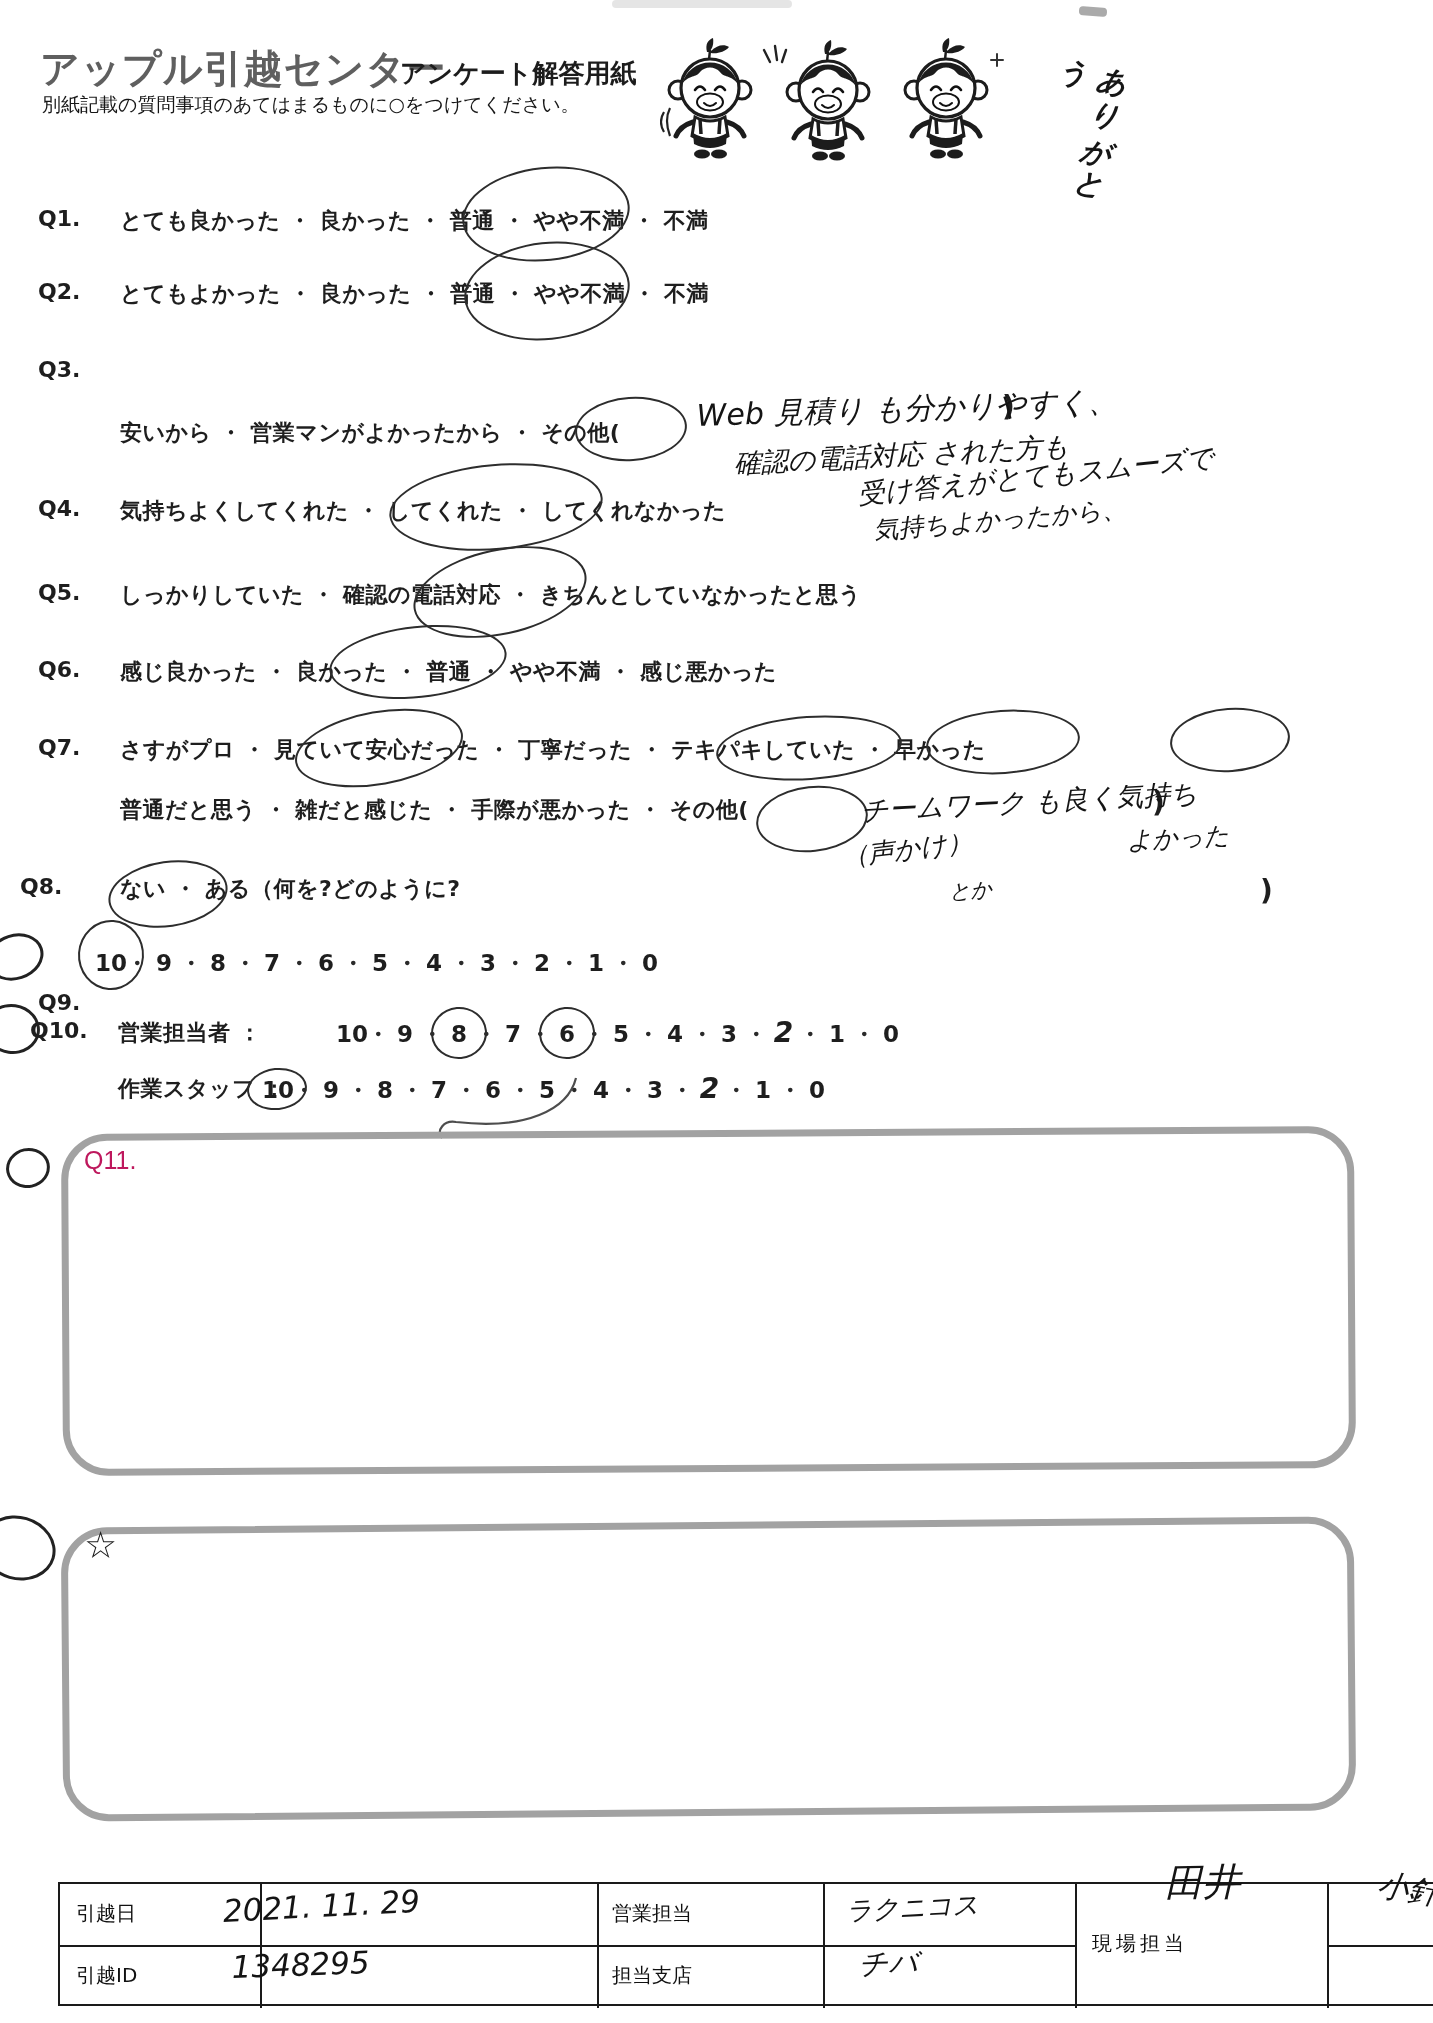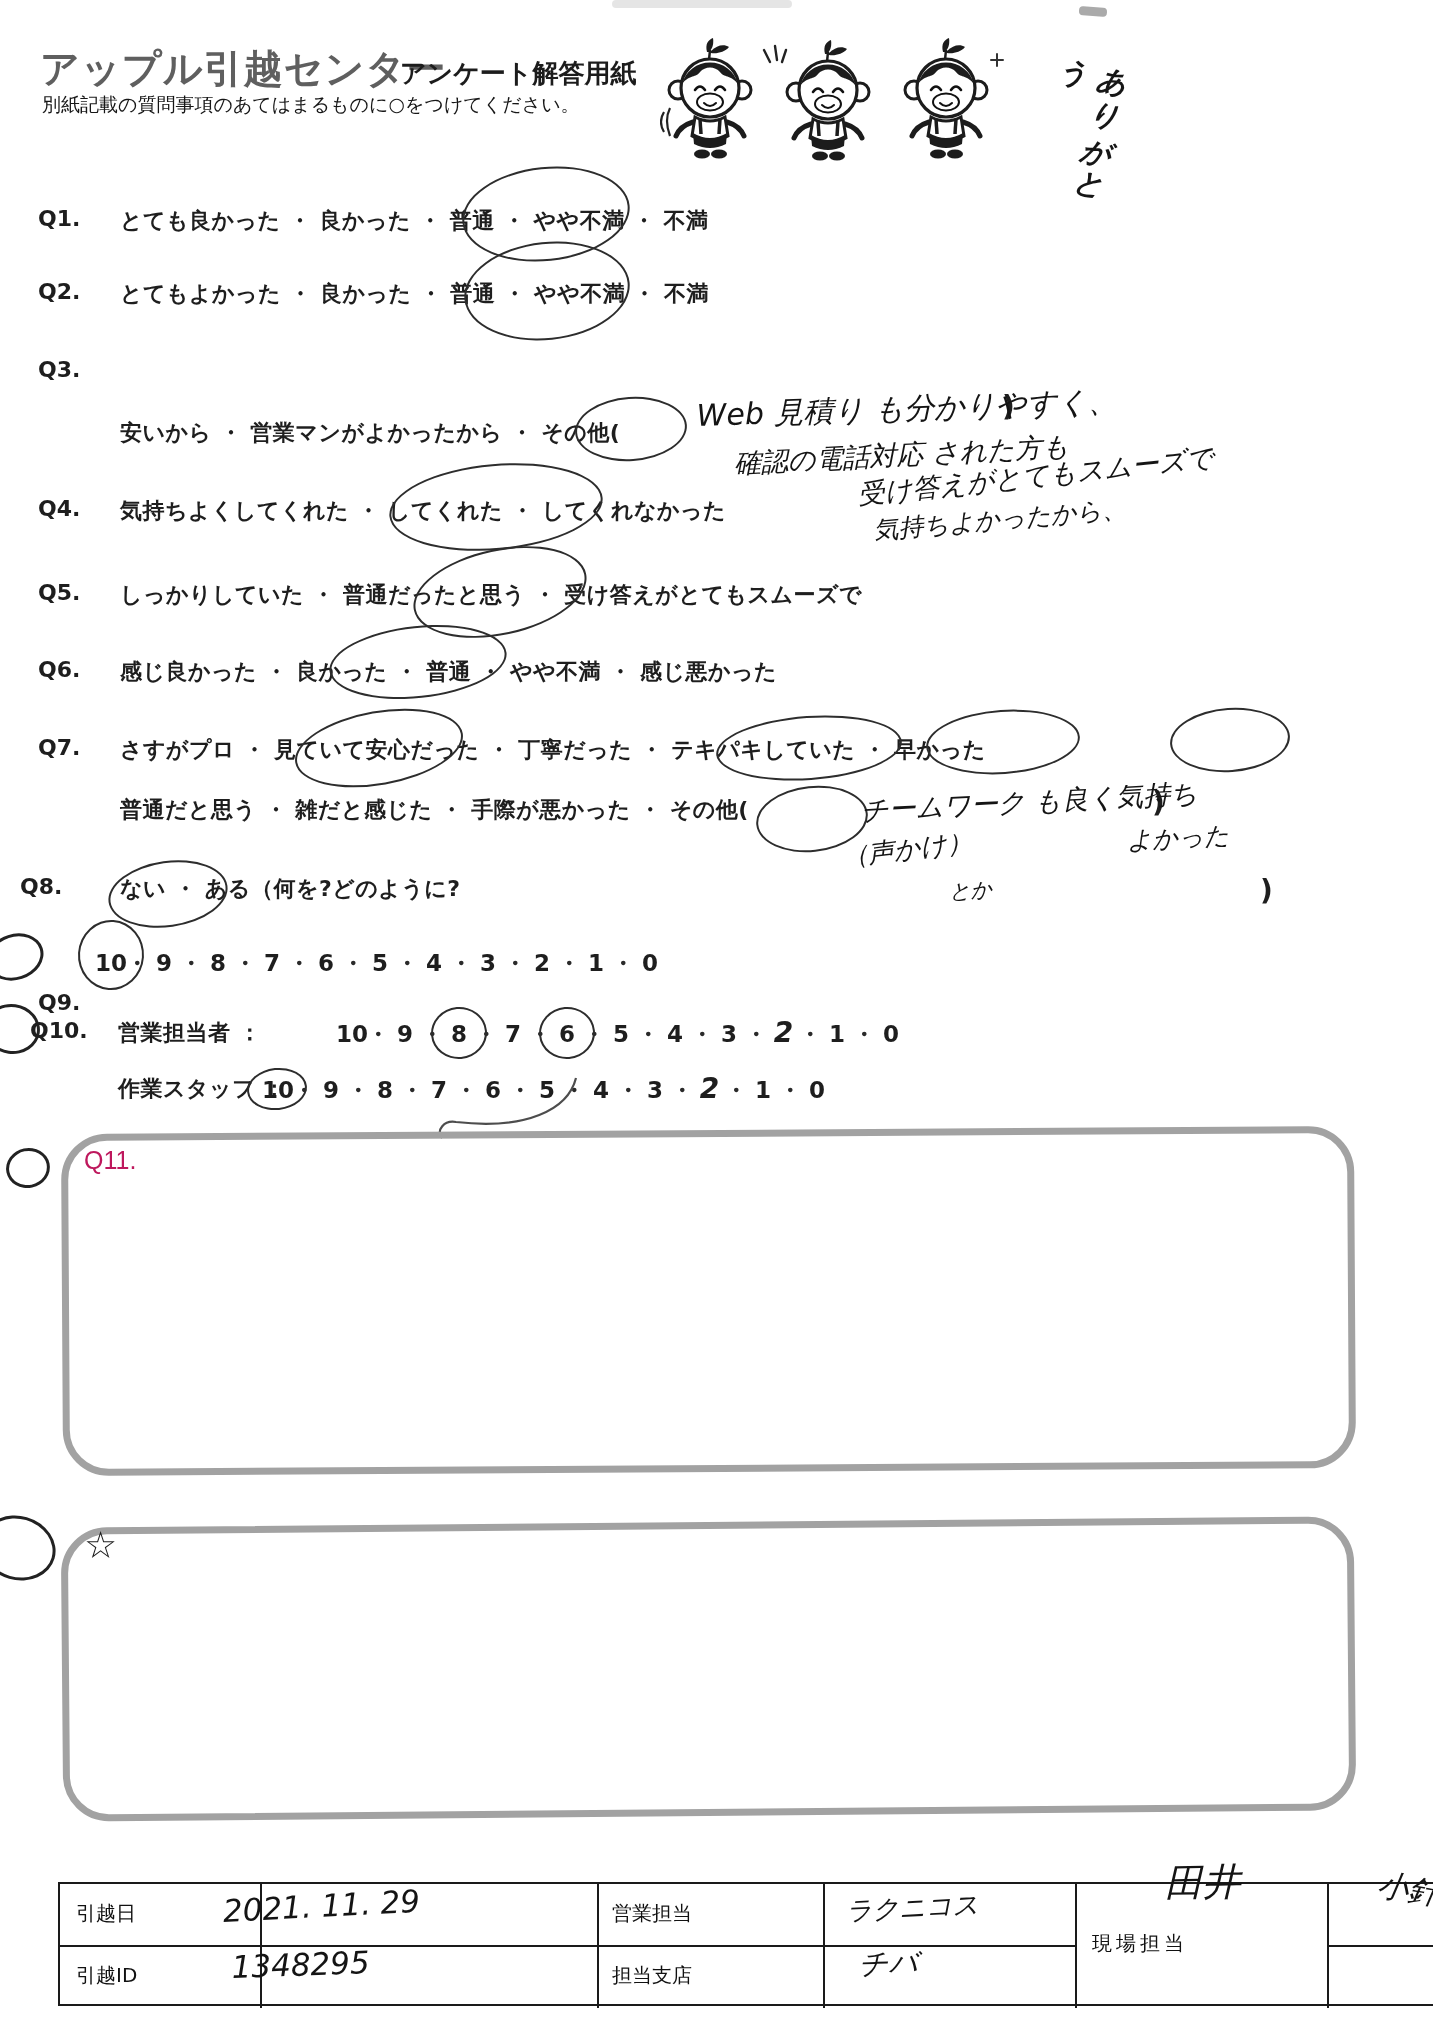"しっかりしていた ・ 普通だったと思う ・ 受け答えがとてもスムーズで" span.abs { text: 普通だったと思う ・ 受け答えがとてもスムーズで -> 確認の電話対応 ・ きちんとしていなかったと思う }
